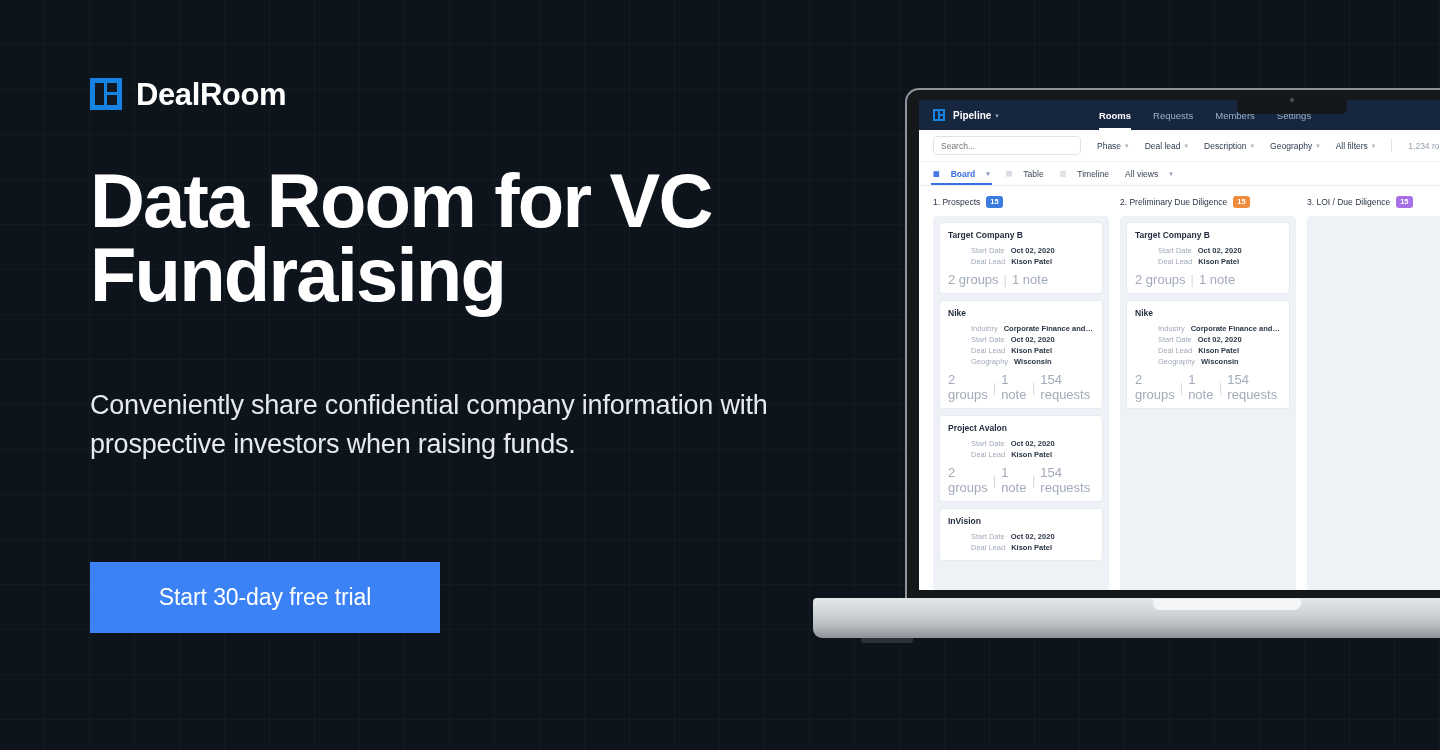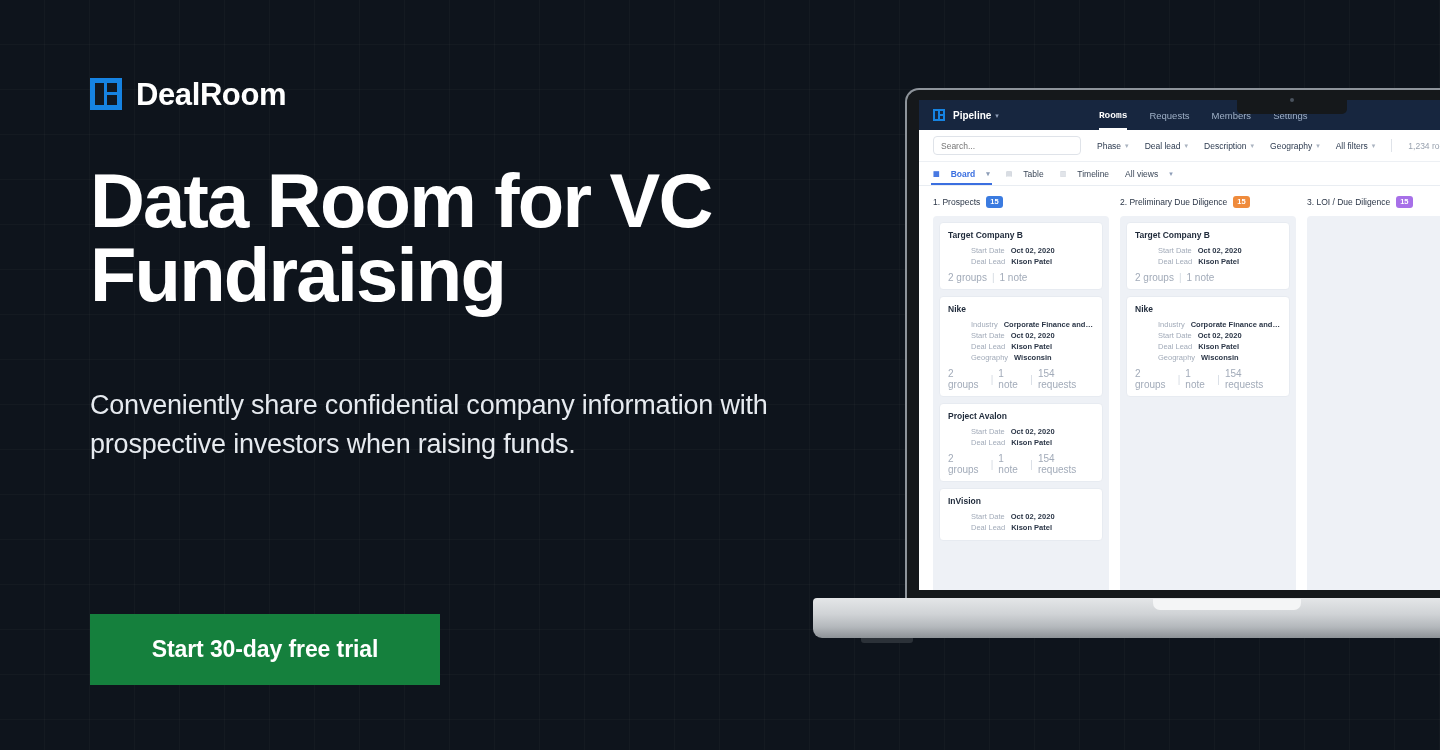"Rooms" .app-nav-item.active { font-family: Liberation Mono, monospace -> none }
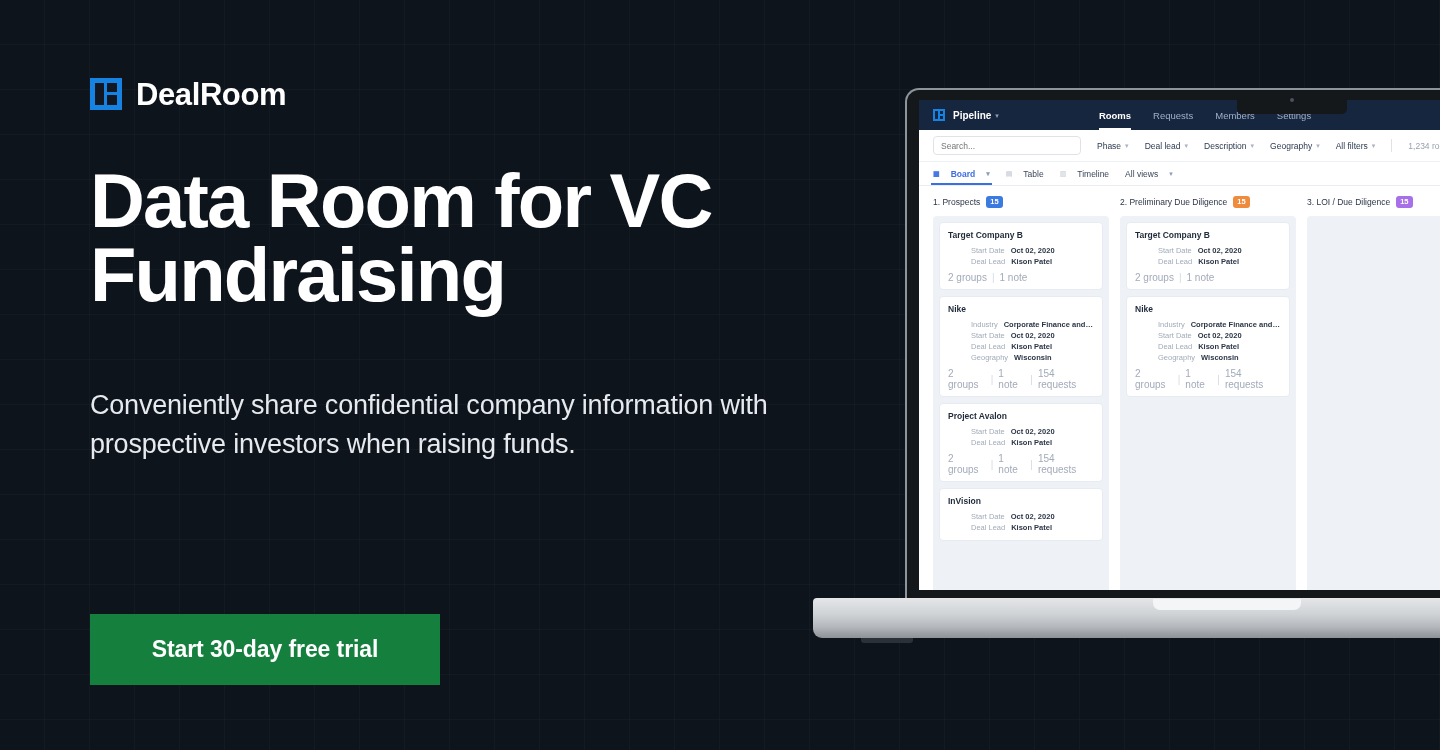"2 groups" .card-footer { font-size: 10px -> 13px }
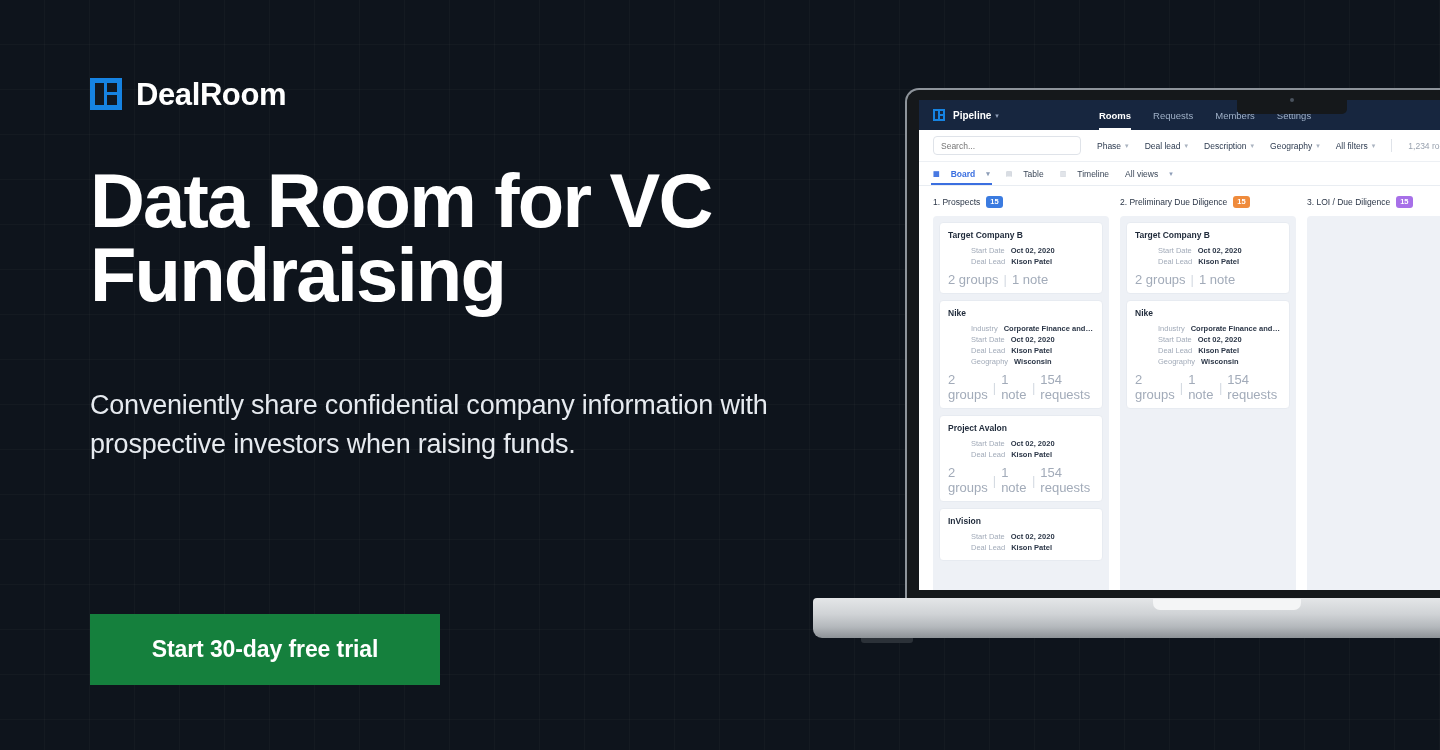"Start 30-day free trial" #cta-button { background: #15803d -> #3b82f6; font-weight: bold -> none; top: 614px -> 562px }
